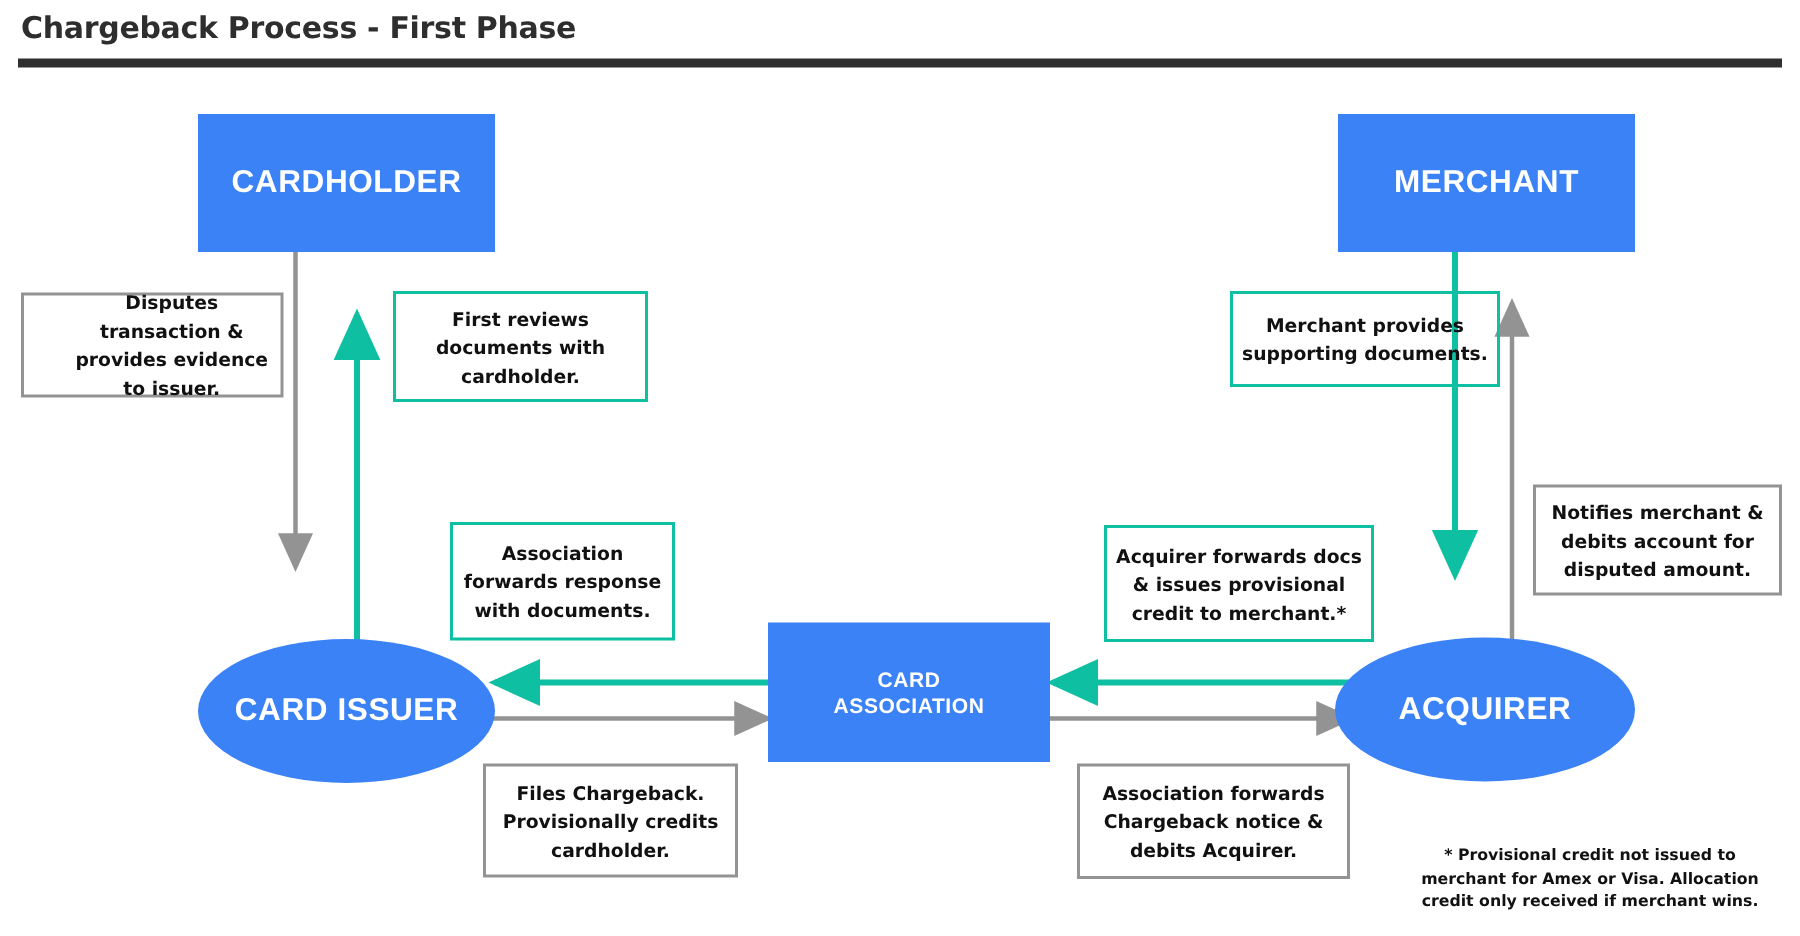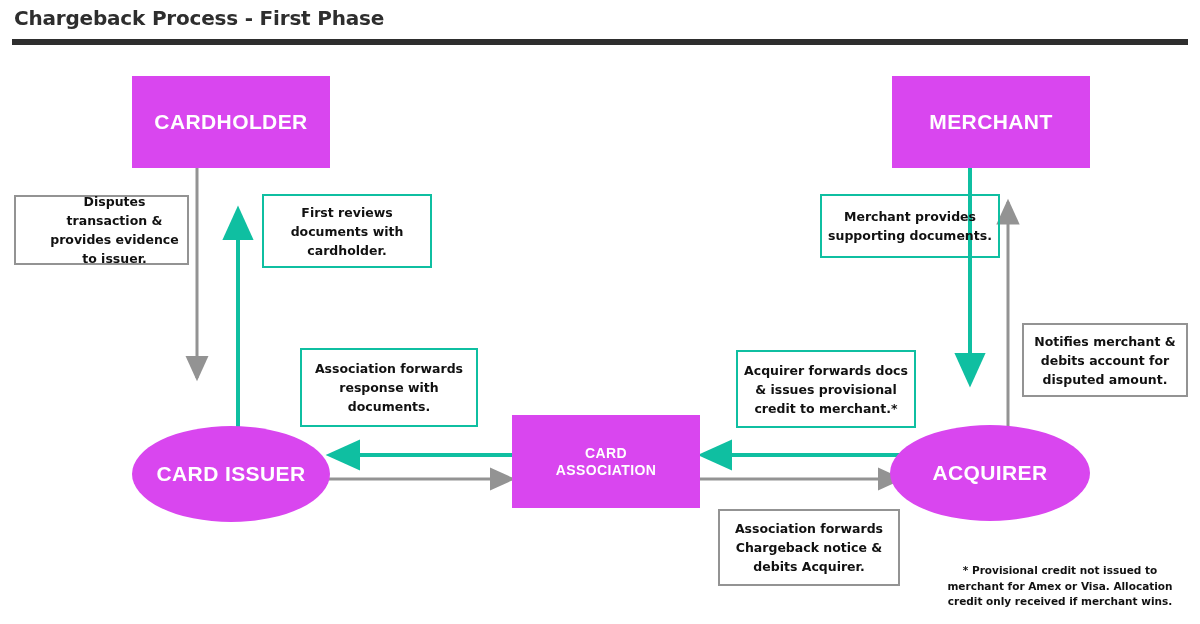"CARDHOLDER" .entity { background: #d946ef -> #3b82f6 }
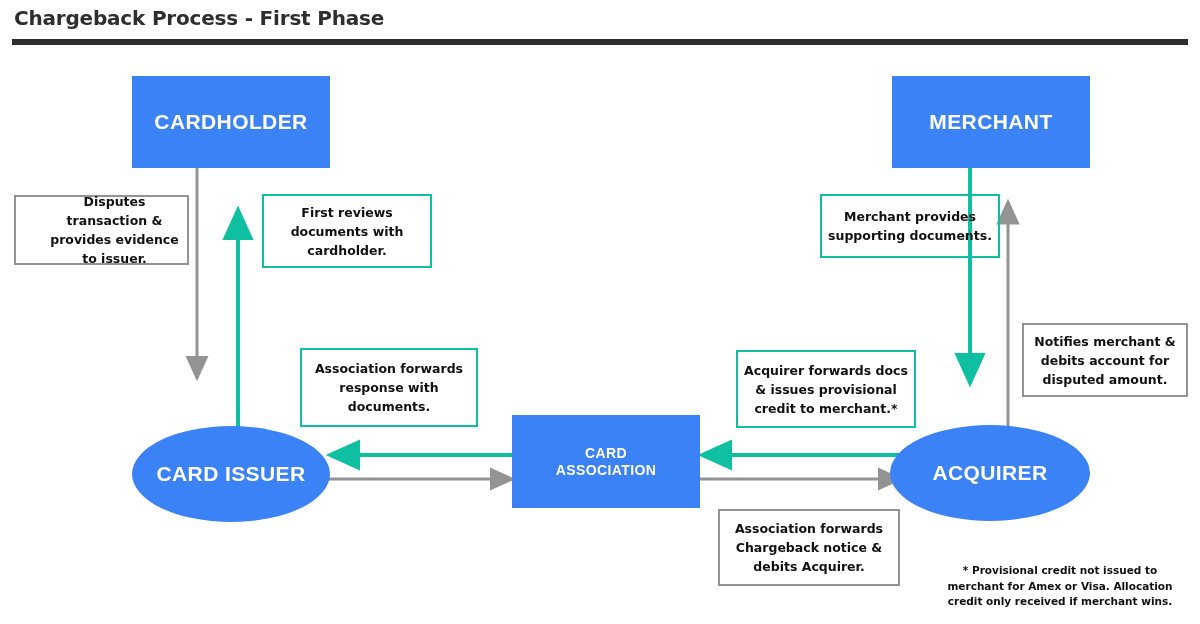"Association forwards response with" #note-assoc-fwd { width: 178px -> 150px }
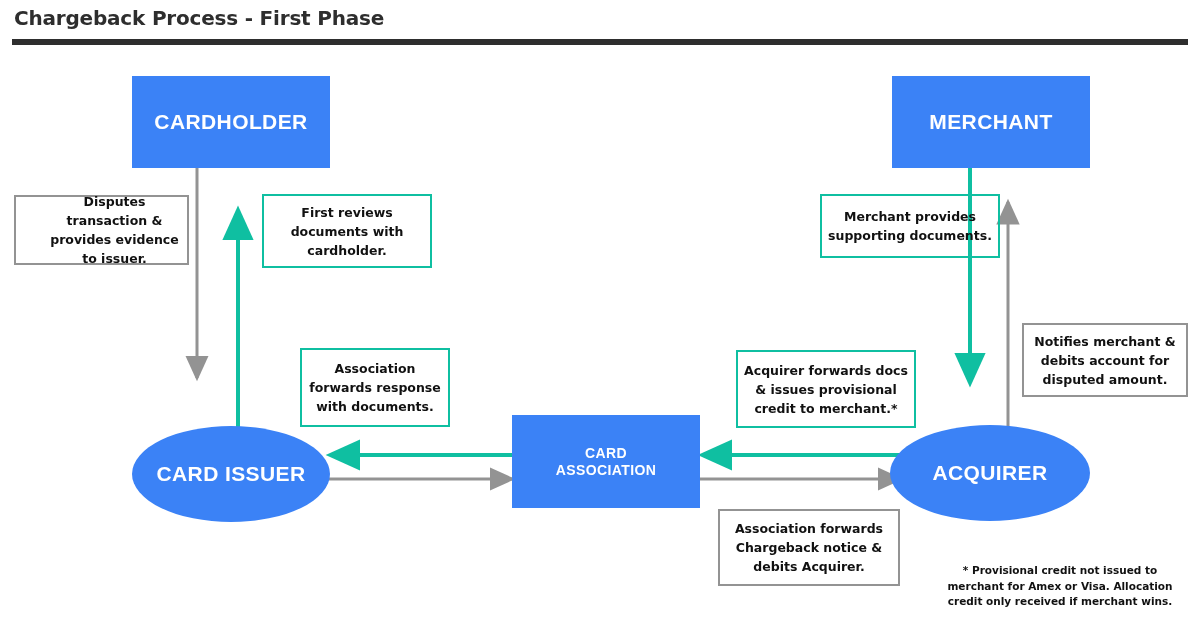"Files Chargeback. Provisionally credits" div.note { html: none -> <div> <span>Files Chargeback. Provisionally credits cardholder.</span> </div> }
